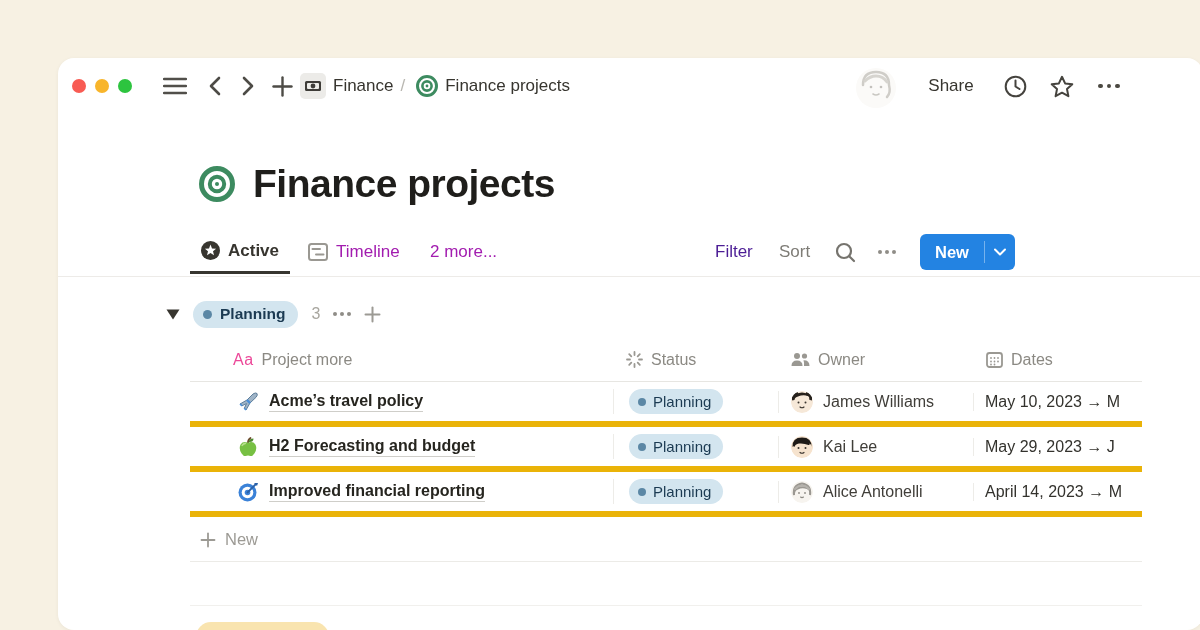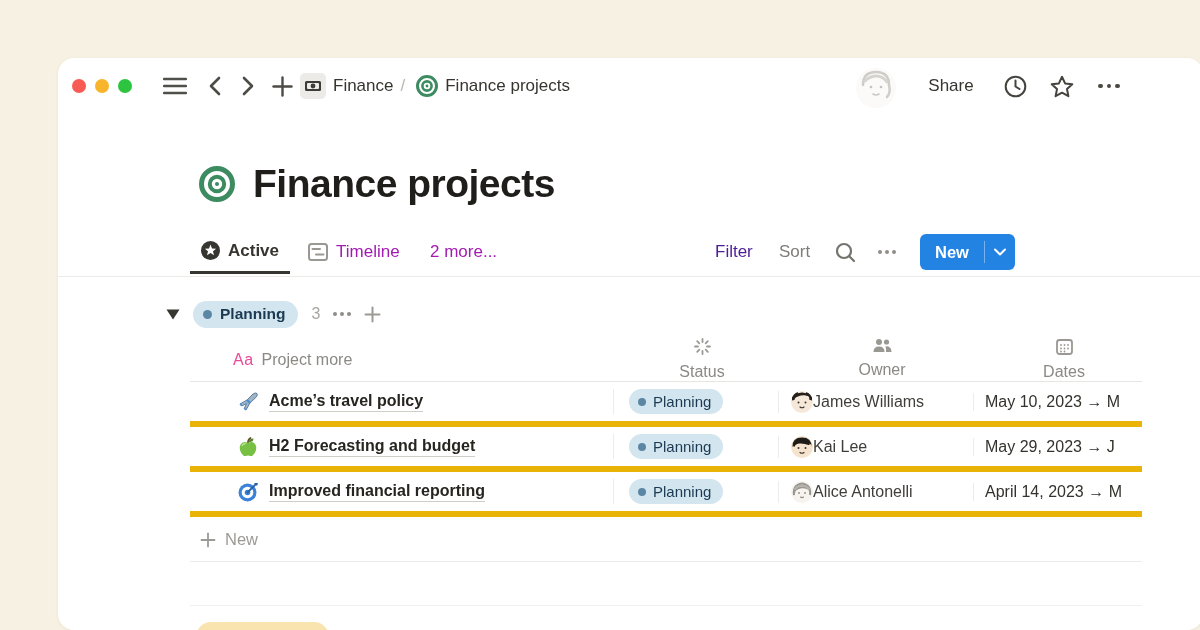"Status" .c2.head-cell,.c3.head-cell,.c4.head-cell { flex-direction: column -> none }
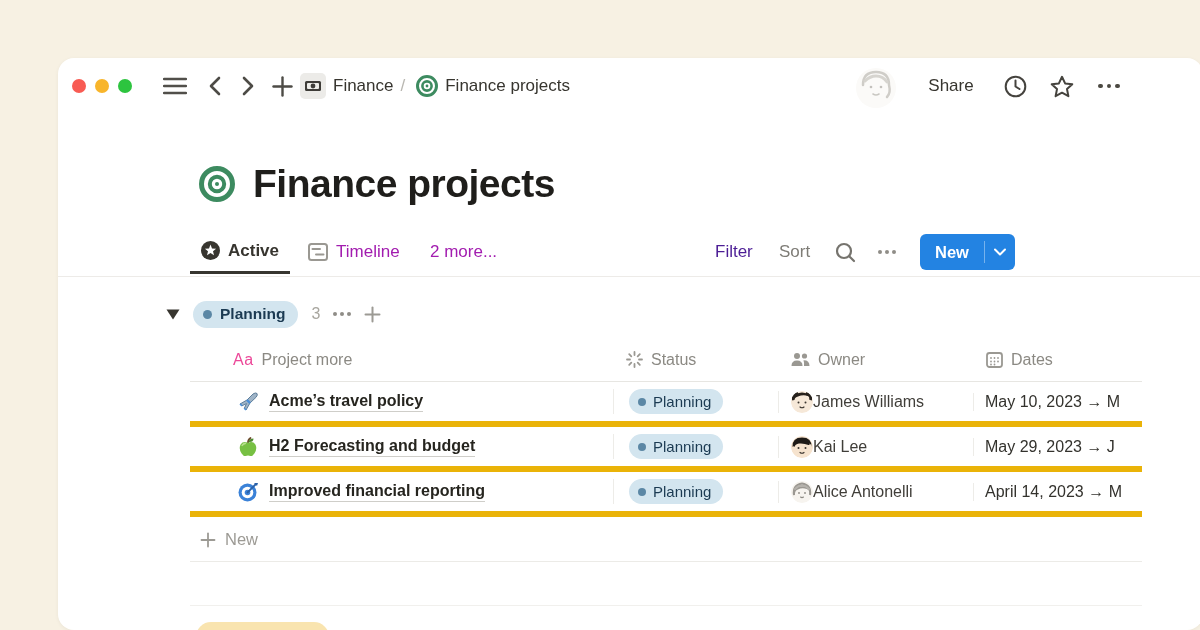"James Williams" .owner-cell { gap: none -> 10px }
